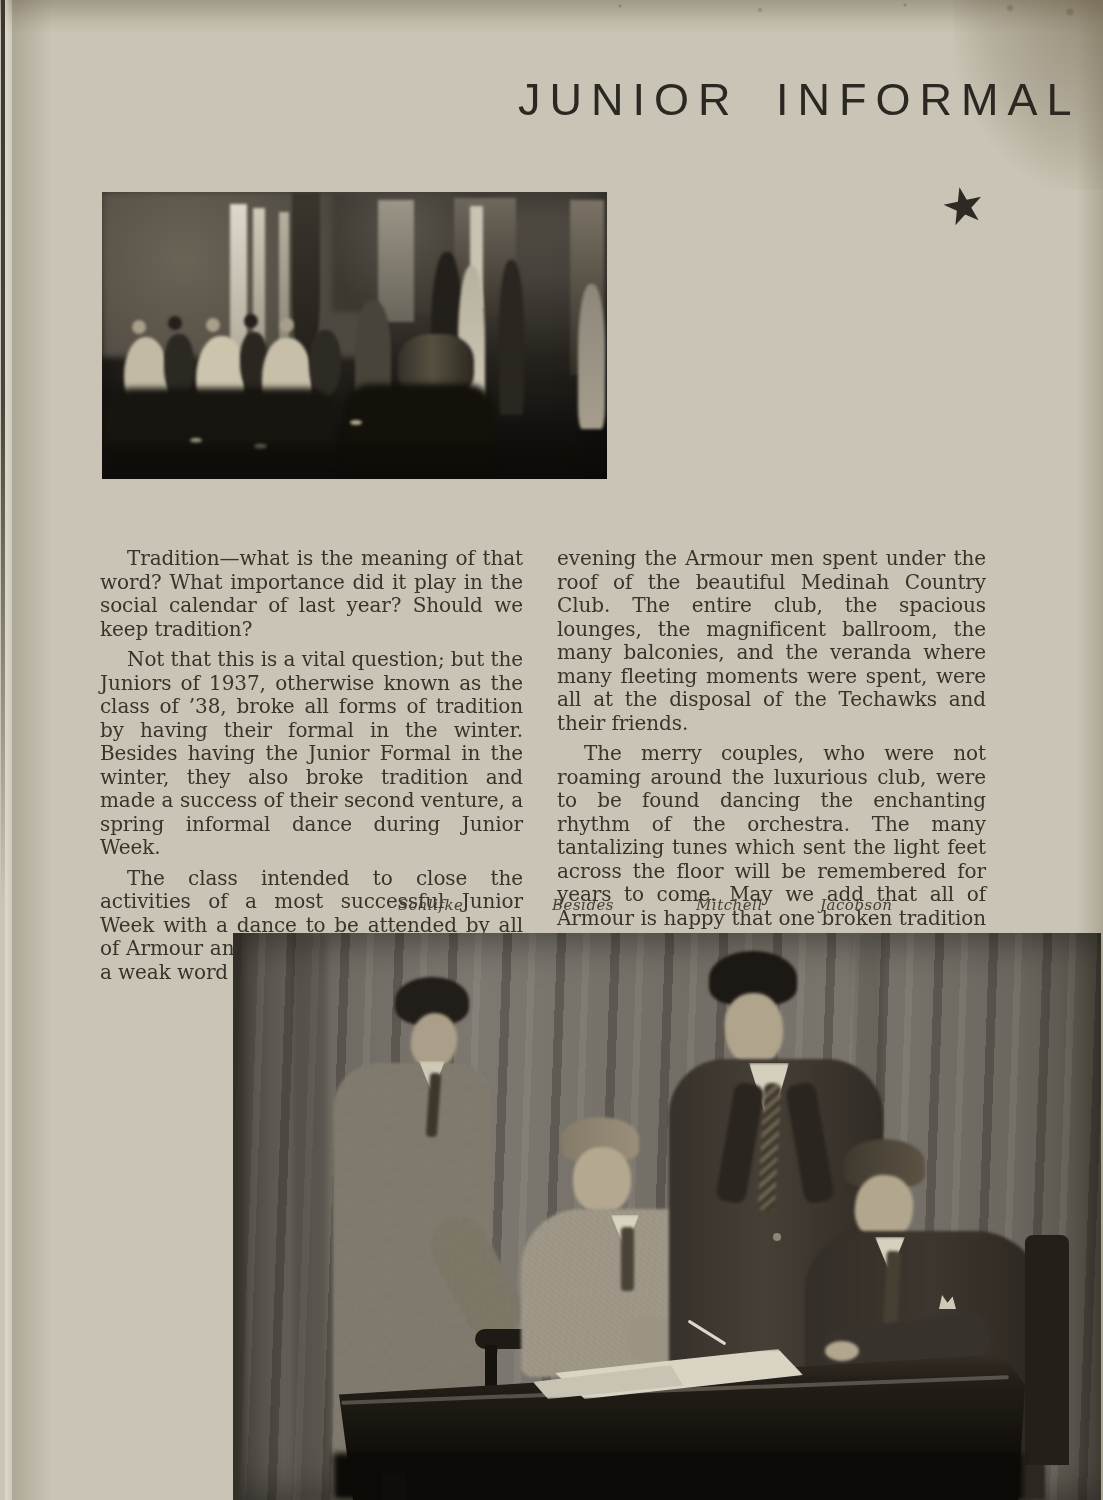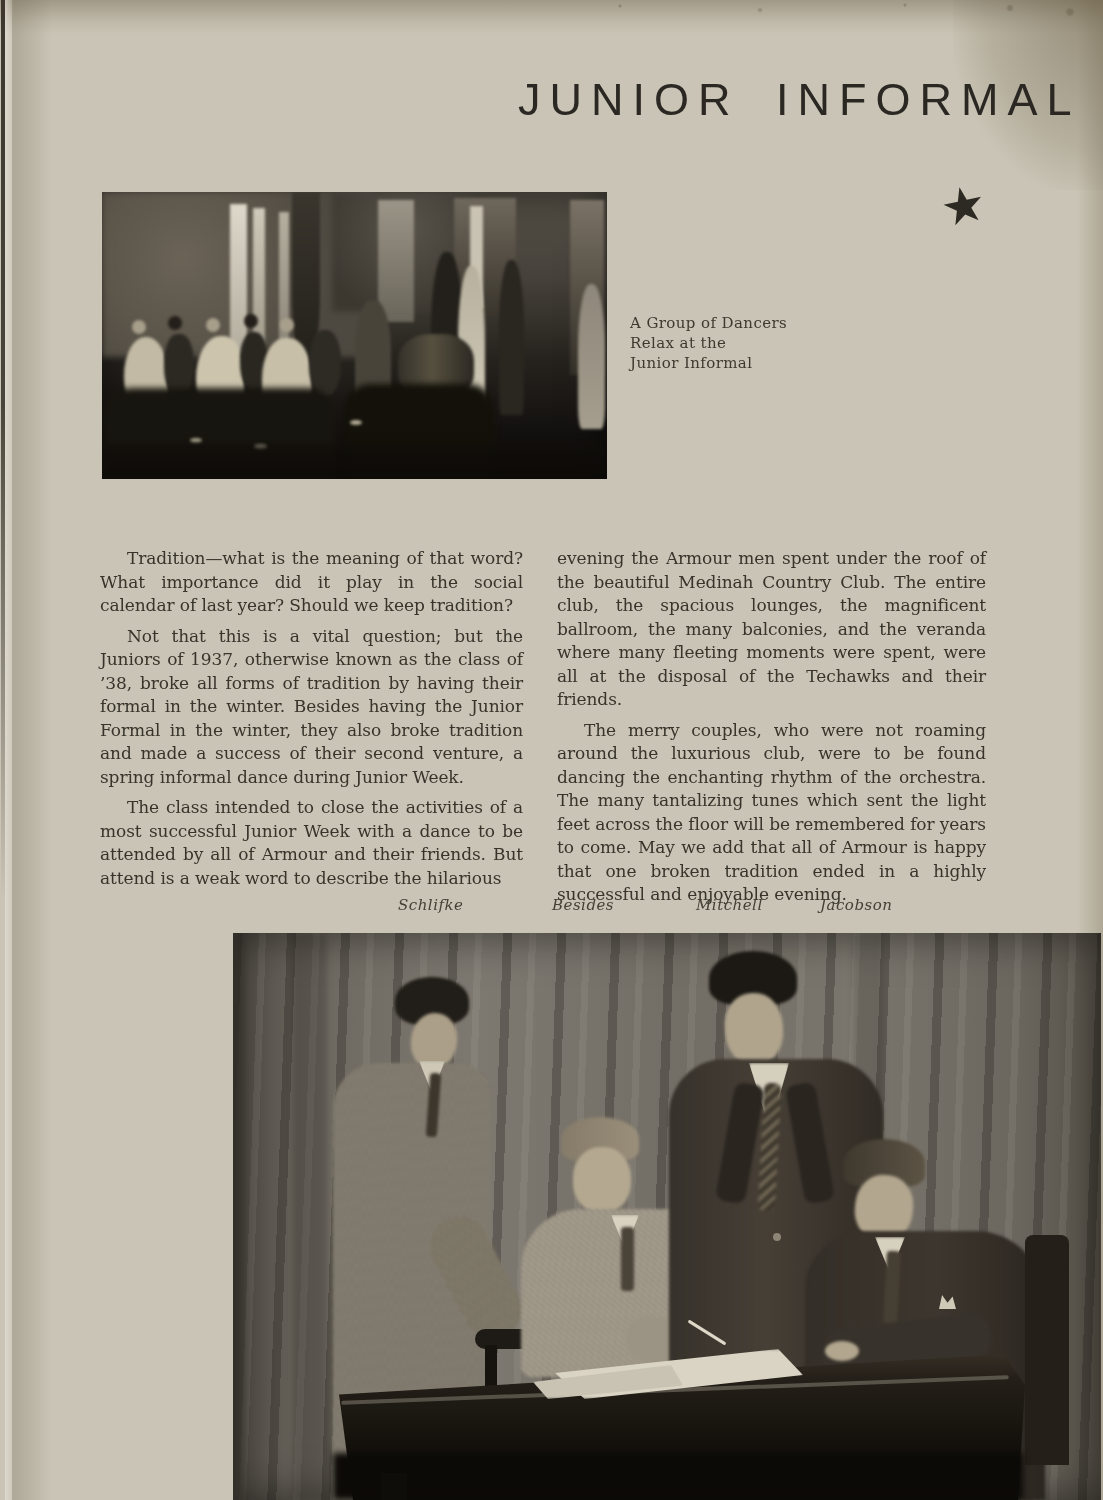"A Group of Dancers" div.caption { html: <div> <div>A Group of Dancers</div> <div>Relax at the</div> <div>Junior Informal</div> </div> -> none }
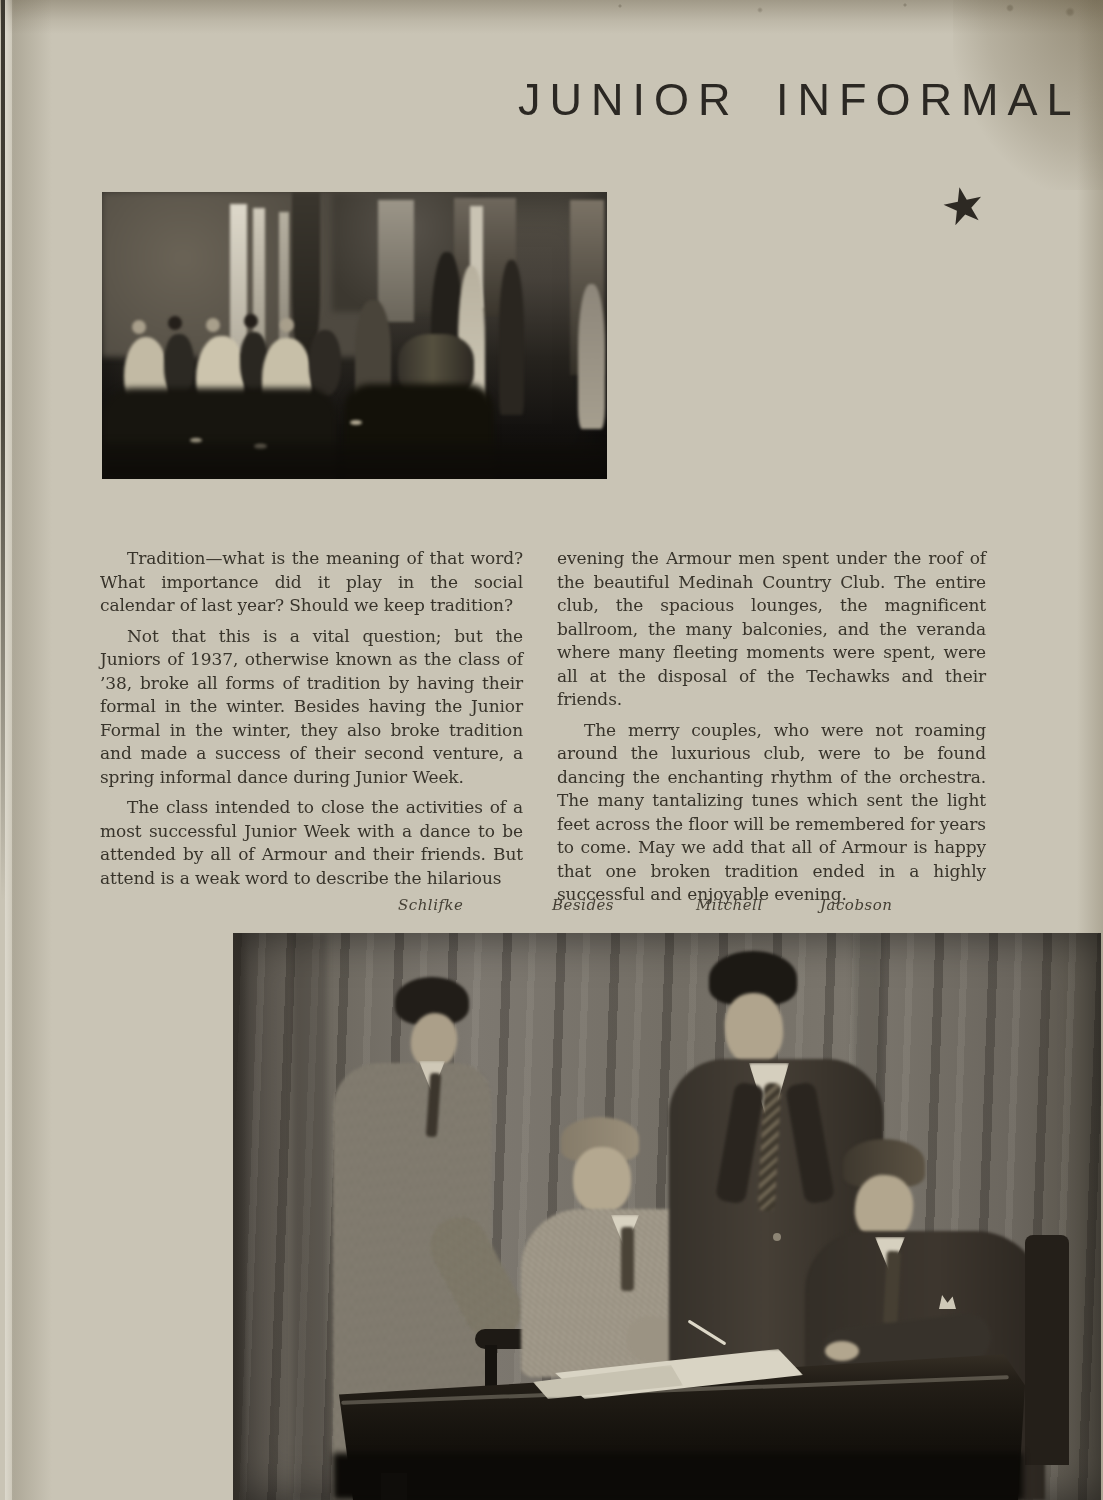"Tradition—what is the meaning of" .col { font-size: 17px -> 20px }
